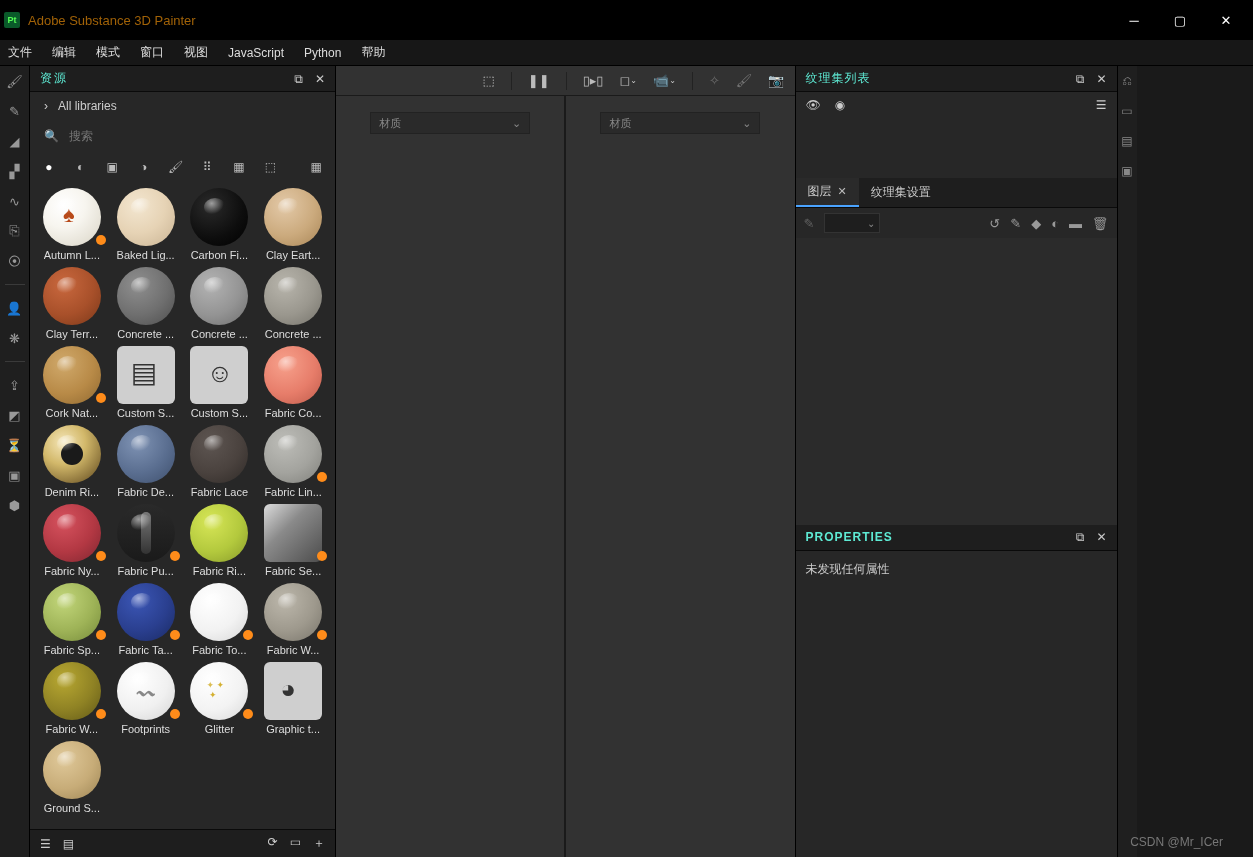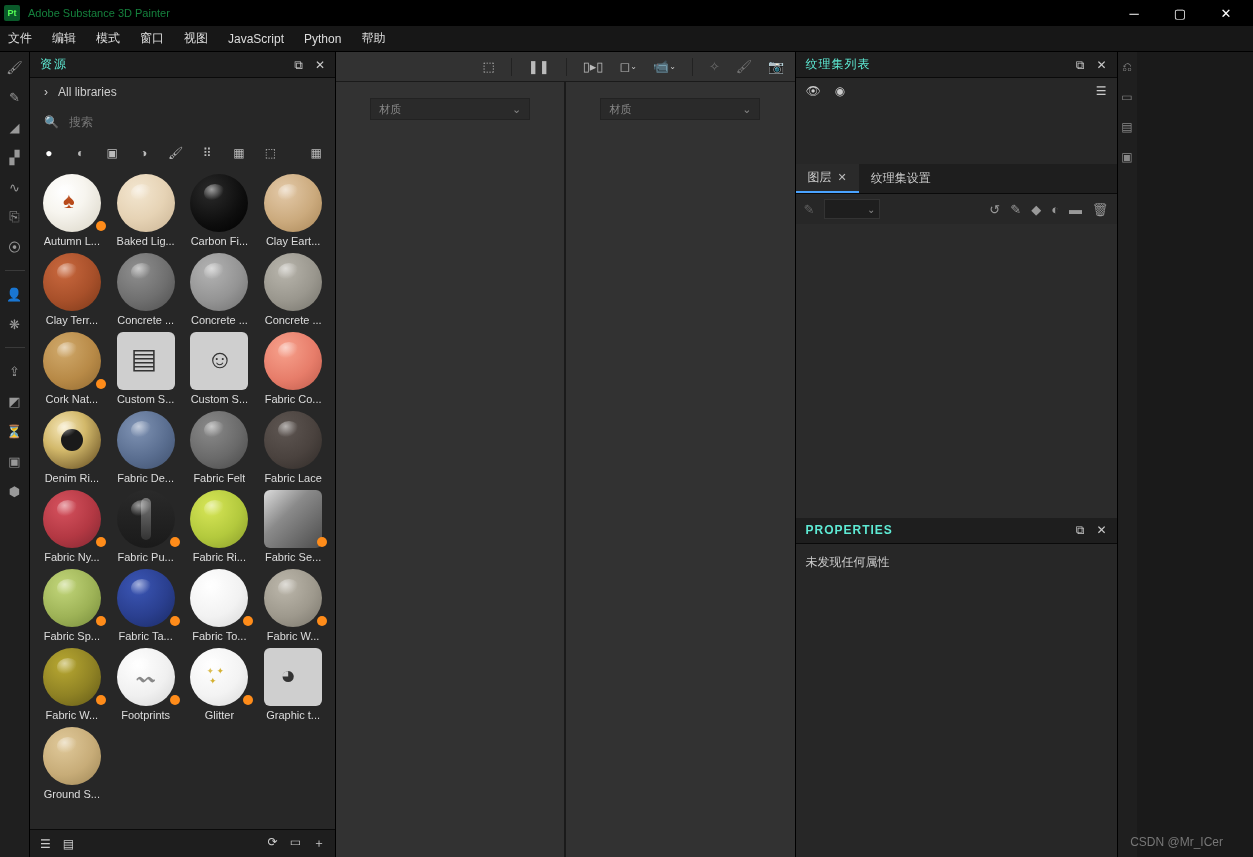"Pt" .titlebar { height: 26px -> 40px }
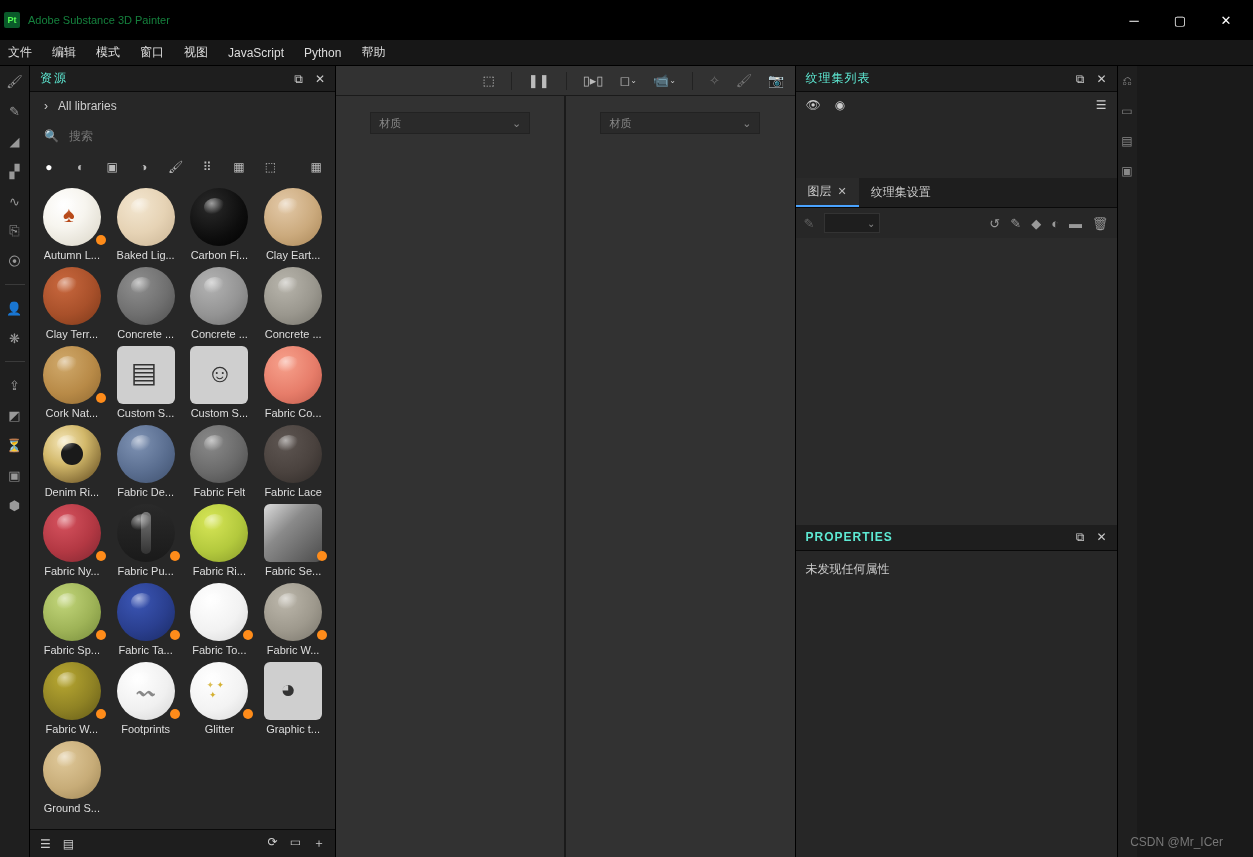"Adobe Substance 3D Painter" .titlebar .title { color: #15803d -> #a16207; font-size: 11px -> 13px }
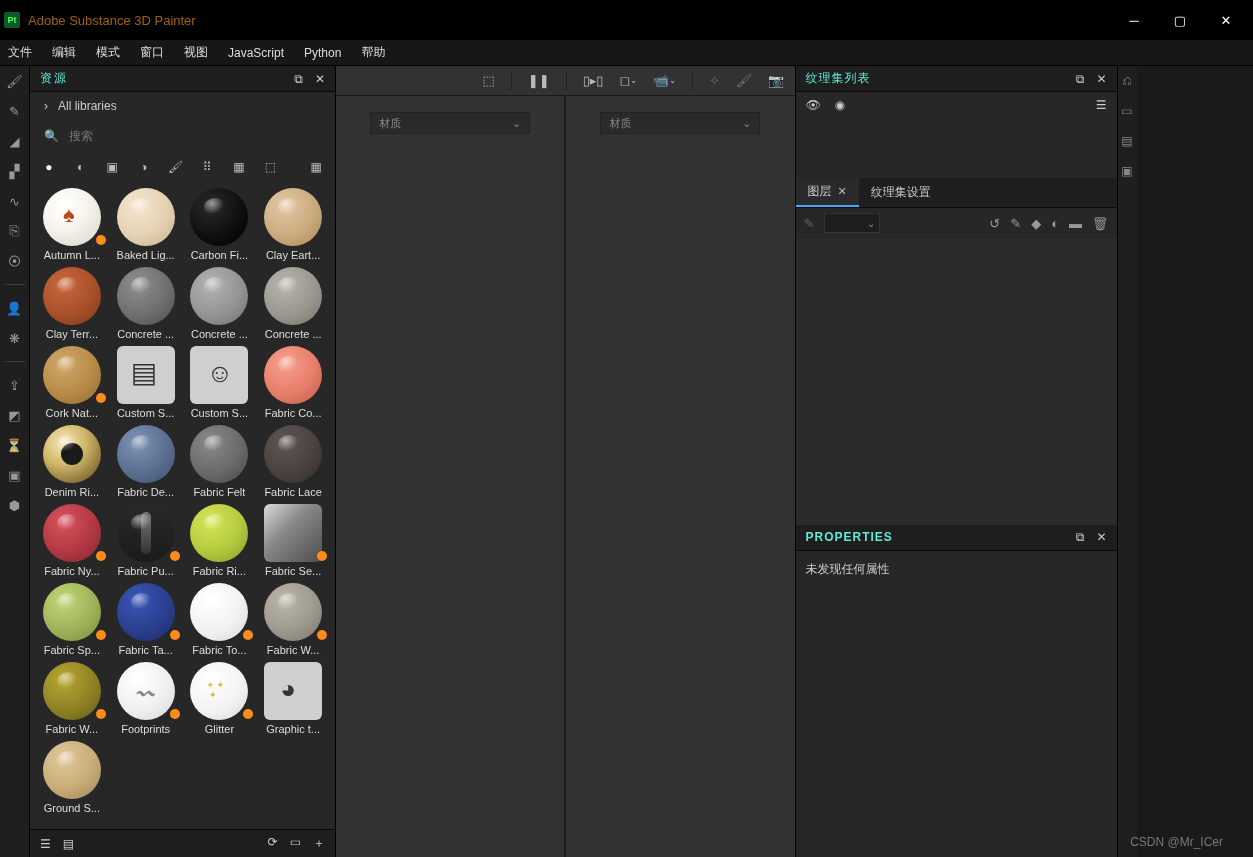"Fabric Felt" div.mat { html: <div> <div></div> <div>Fabric Felt</div> </div> -> none }
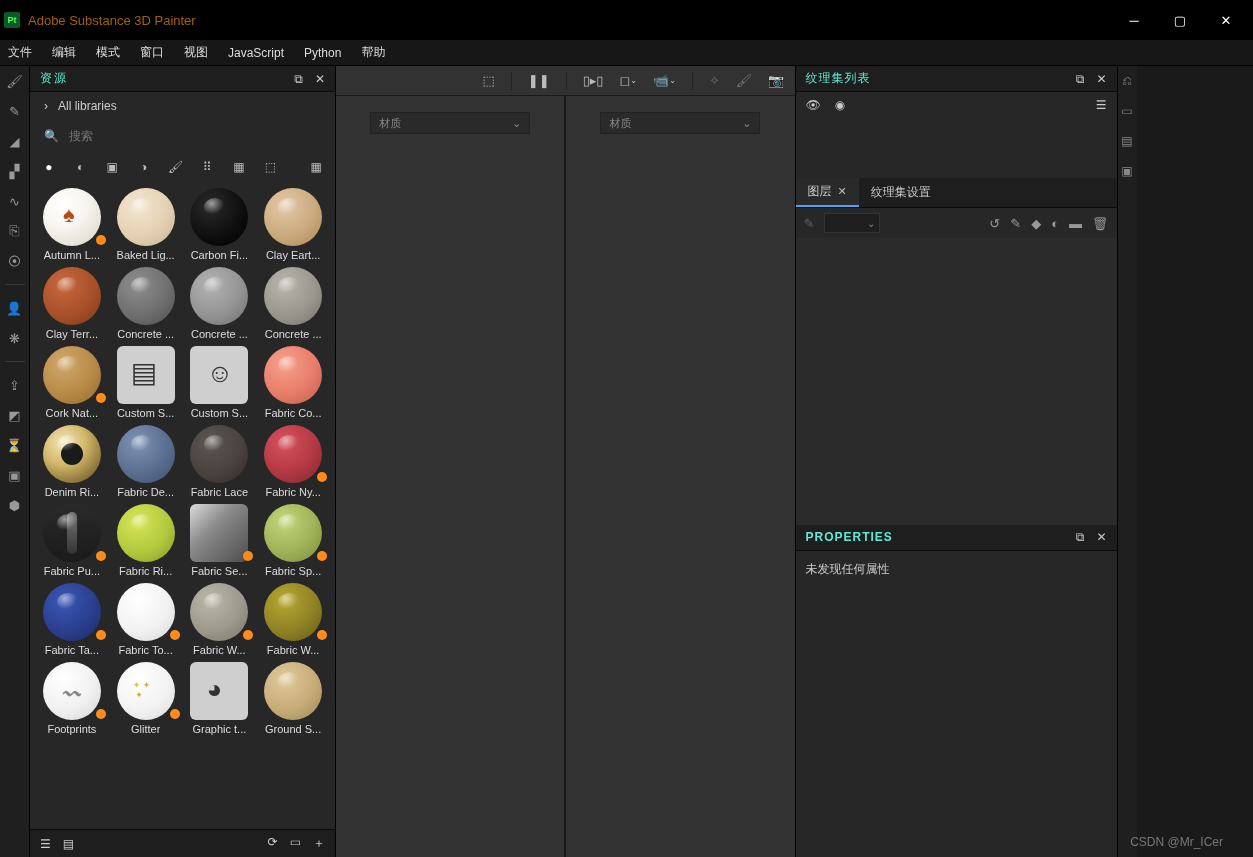"Fabric Lin..." div.mat { html: none -> <div> <div></div> <div></div> <div>Fabric Lin...</div> </div> }
